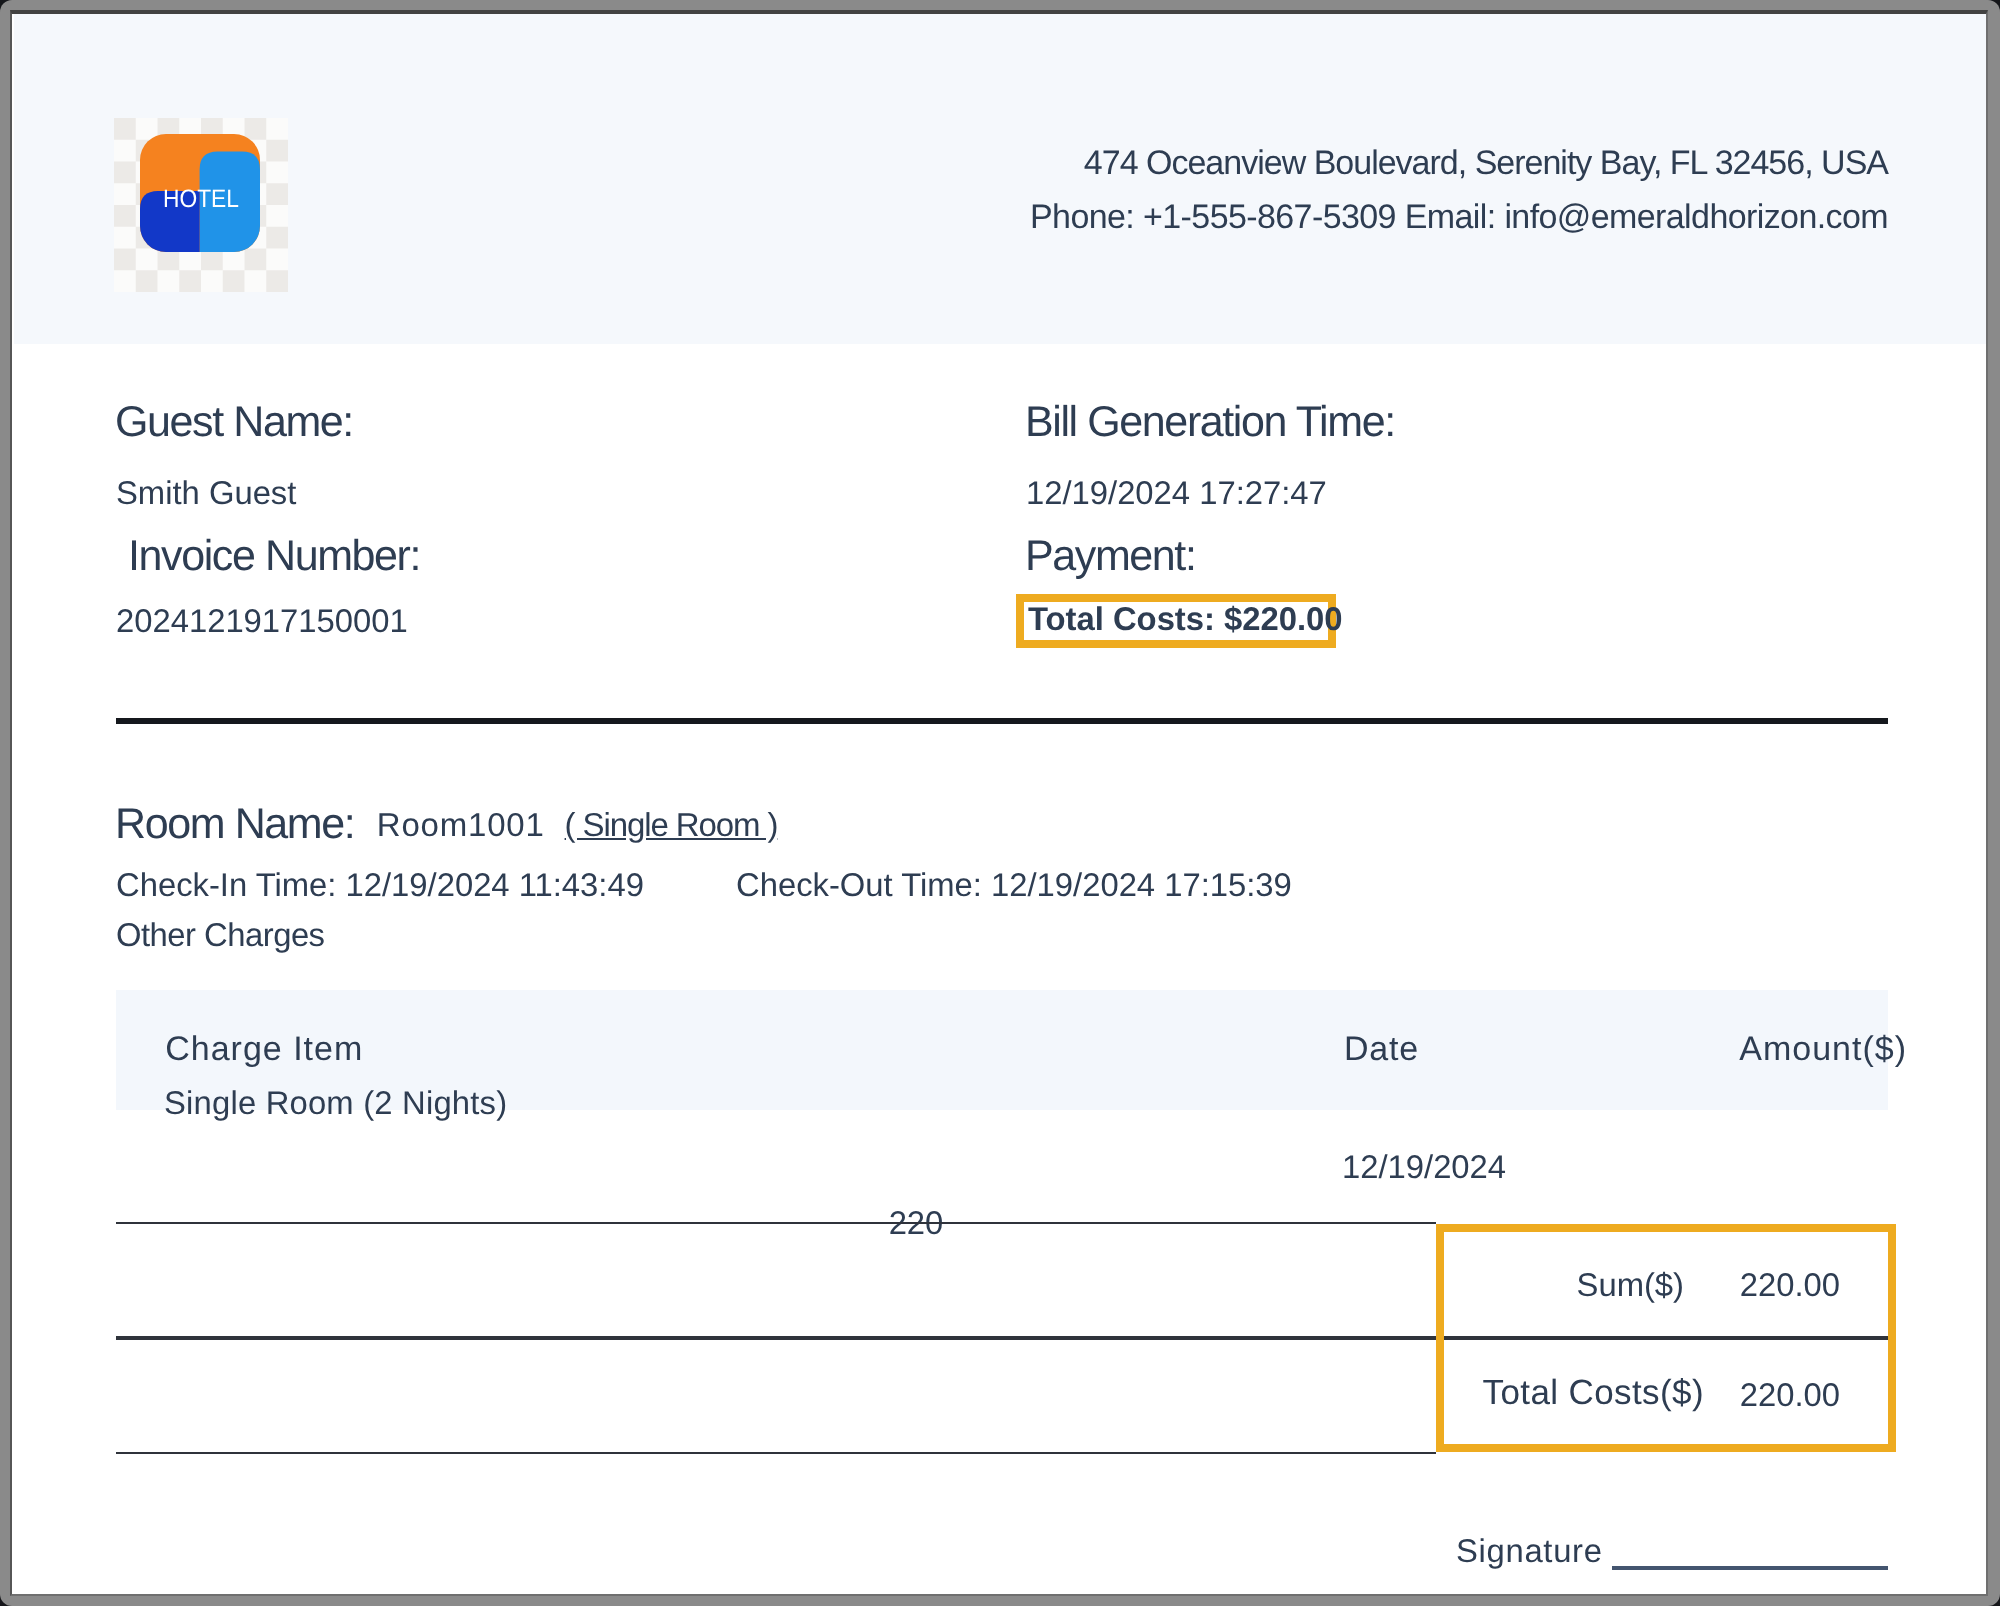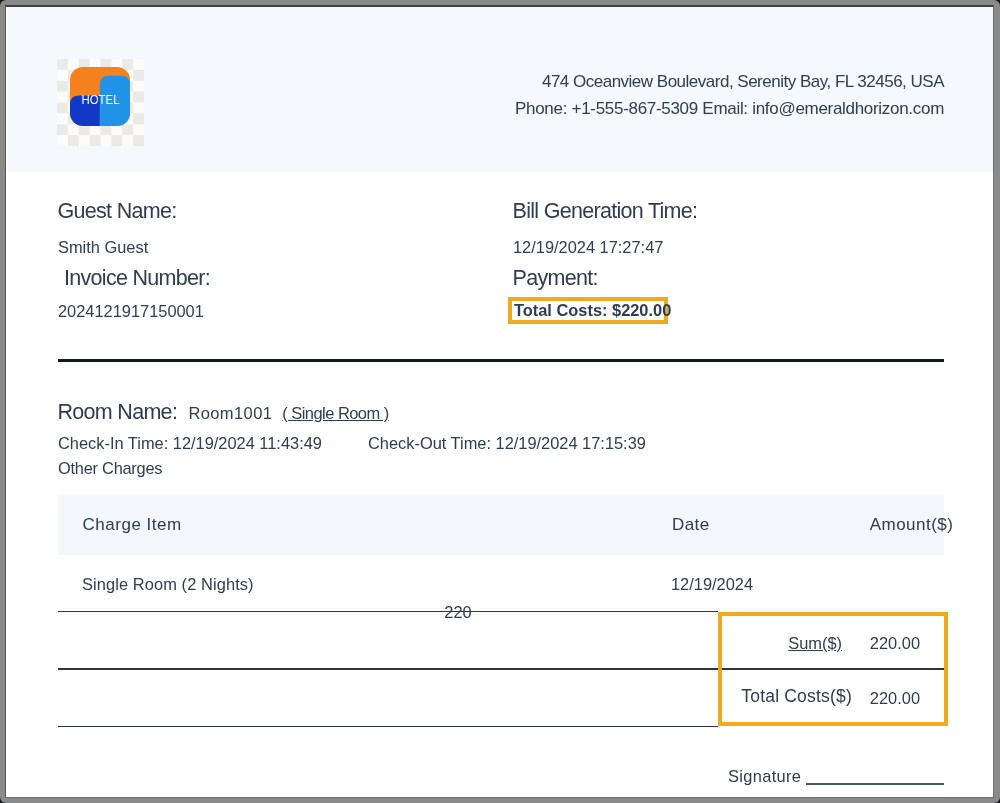"Single Room (2 Nights)" div.abs { top: 576px -> 544px }
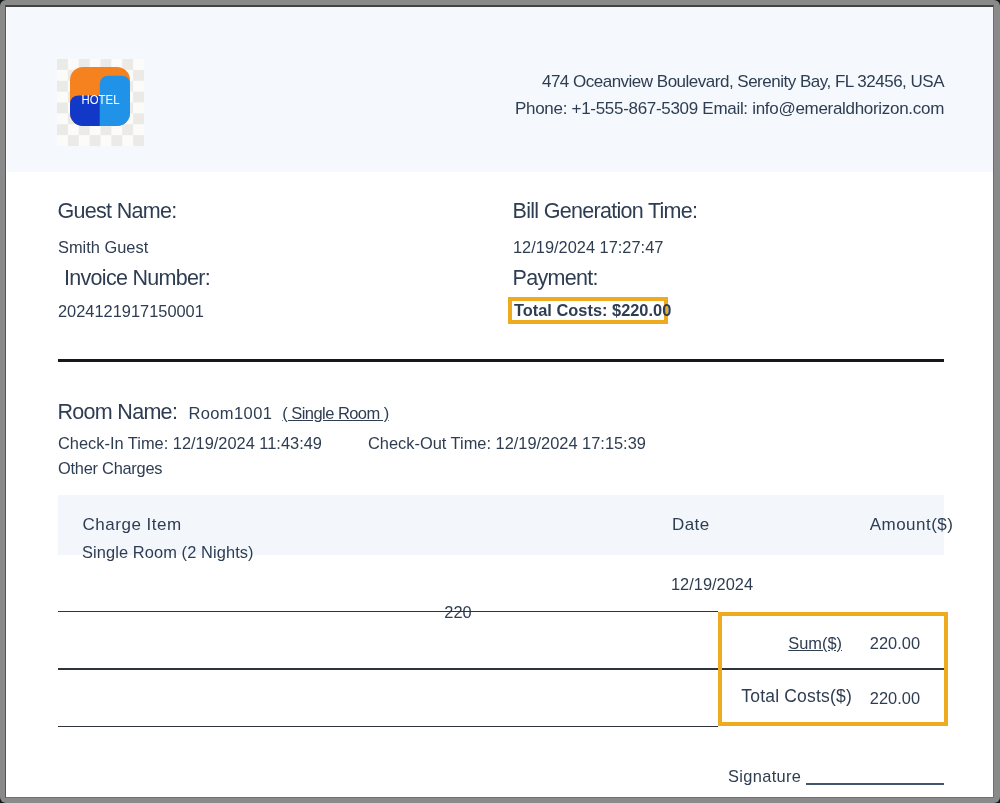"Sum($)" div.abs { text-decoration: underline -> none }
